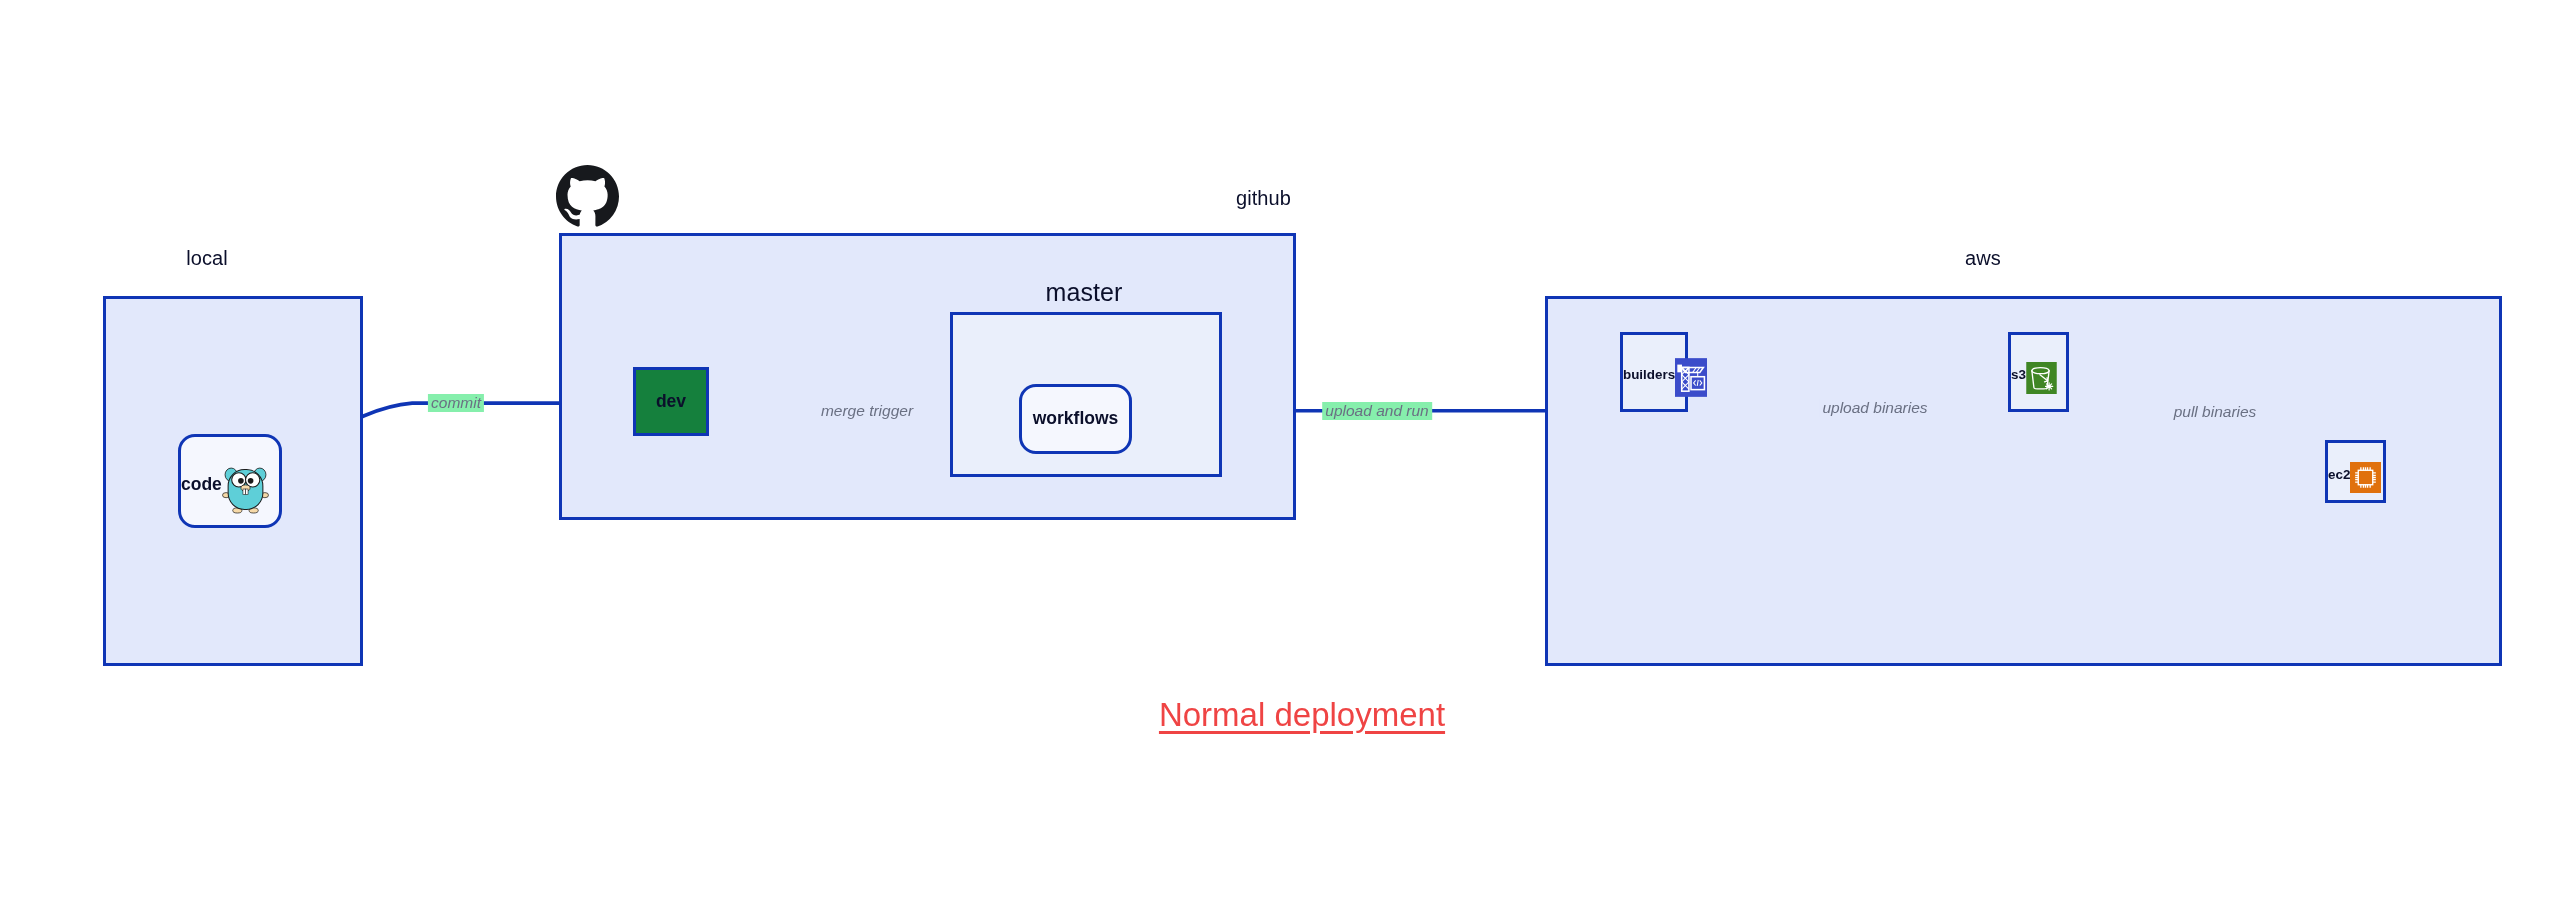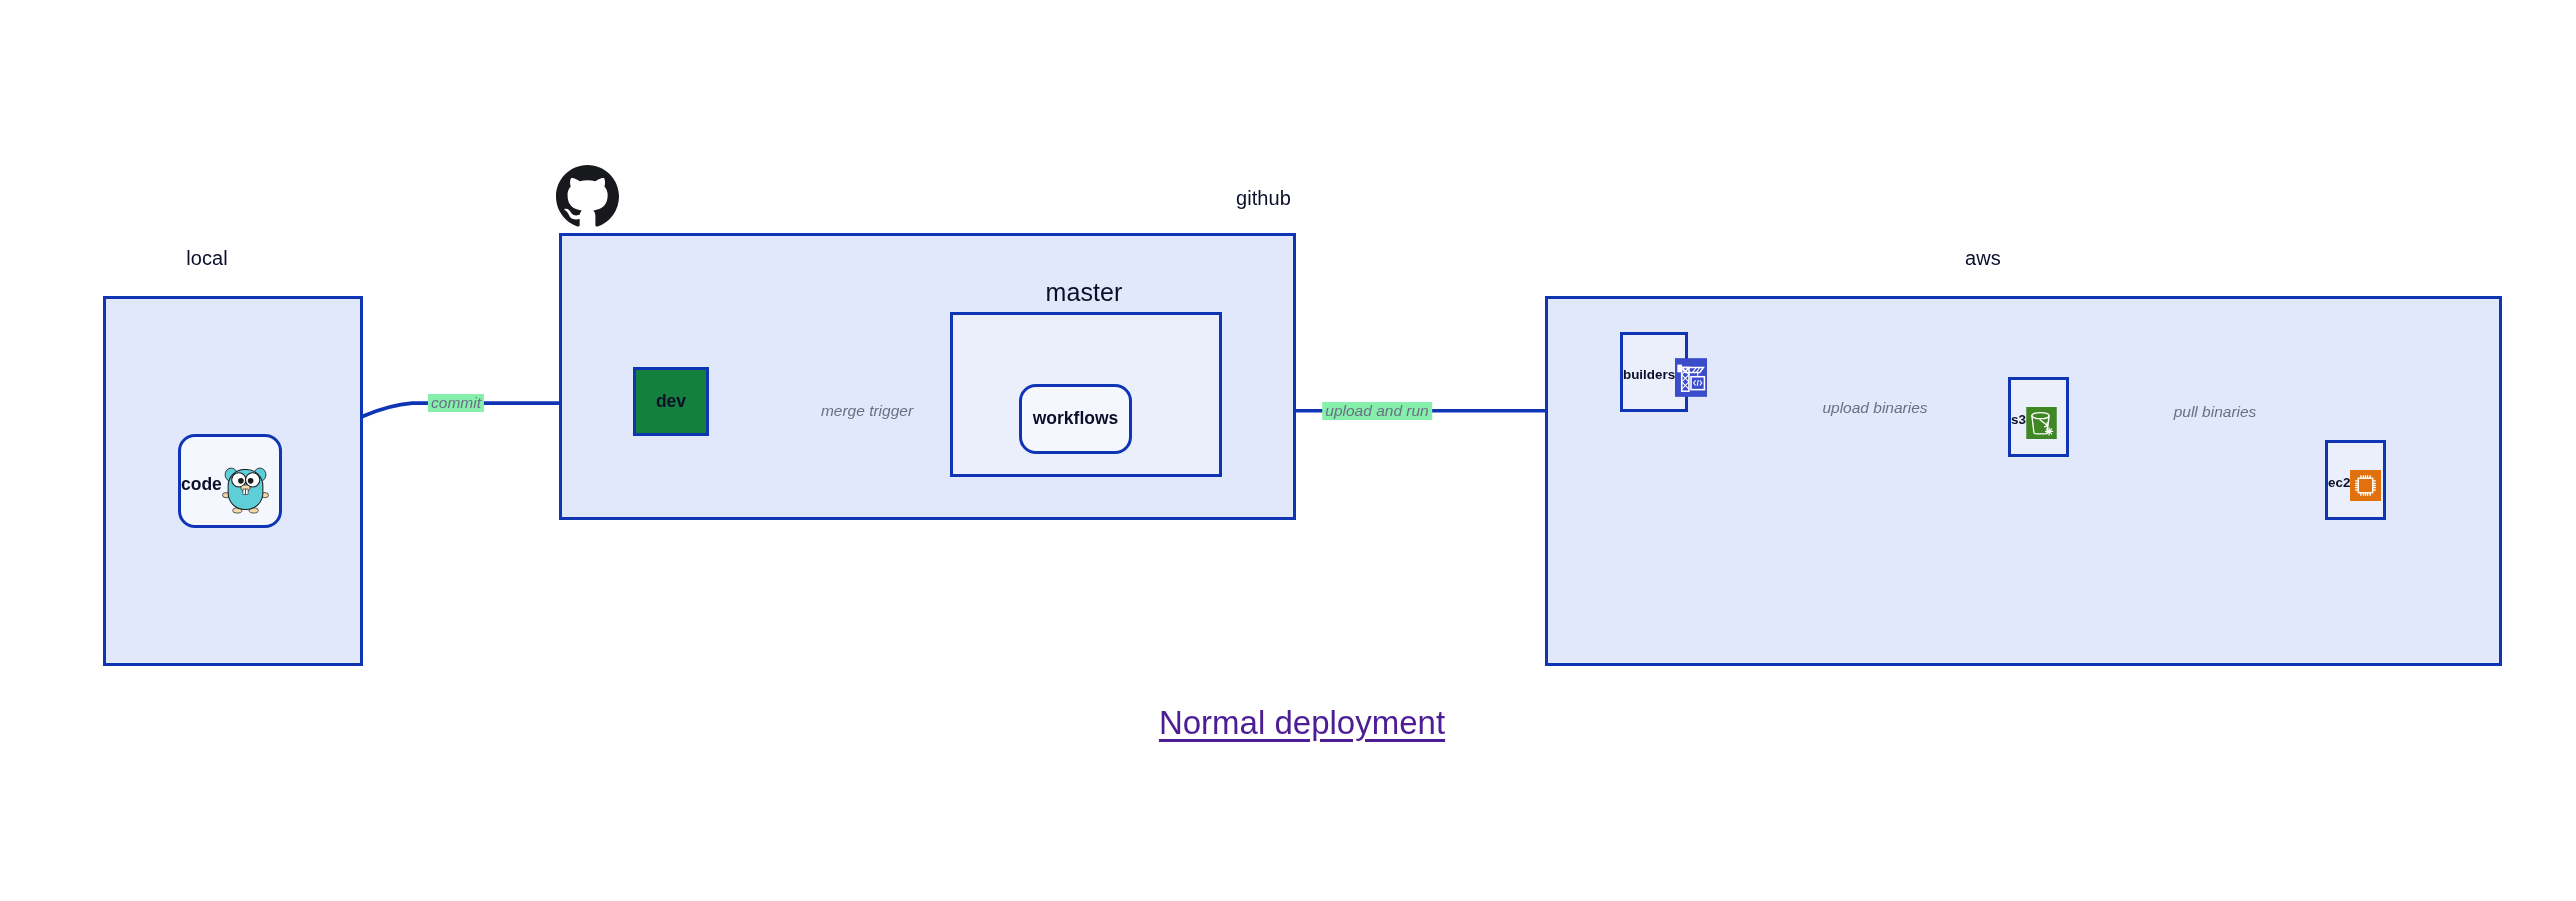"s3" div.node-box { margin-top: 45px -> none }
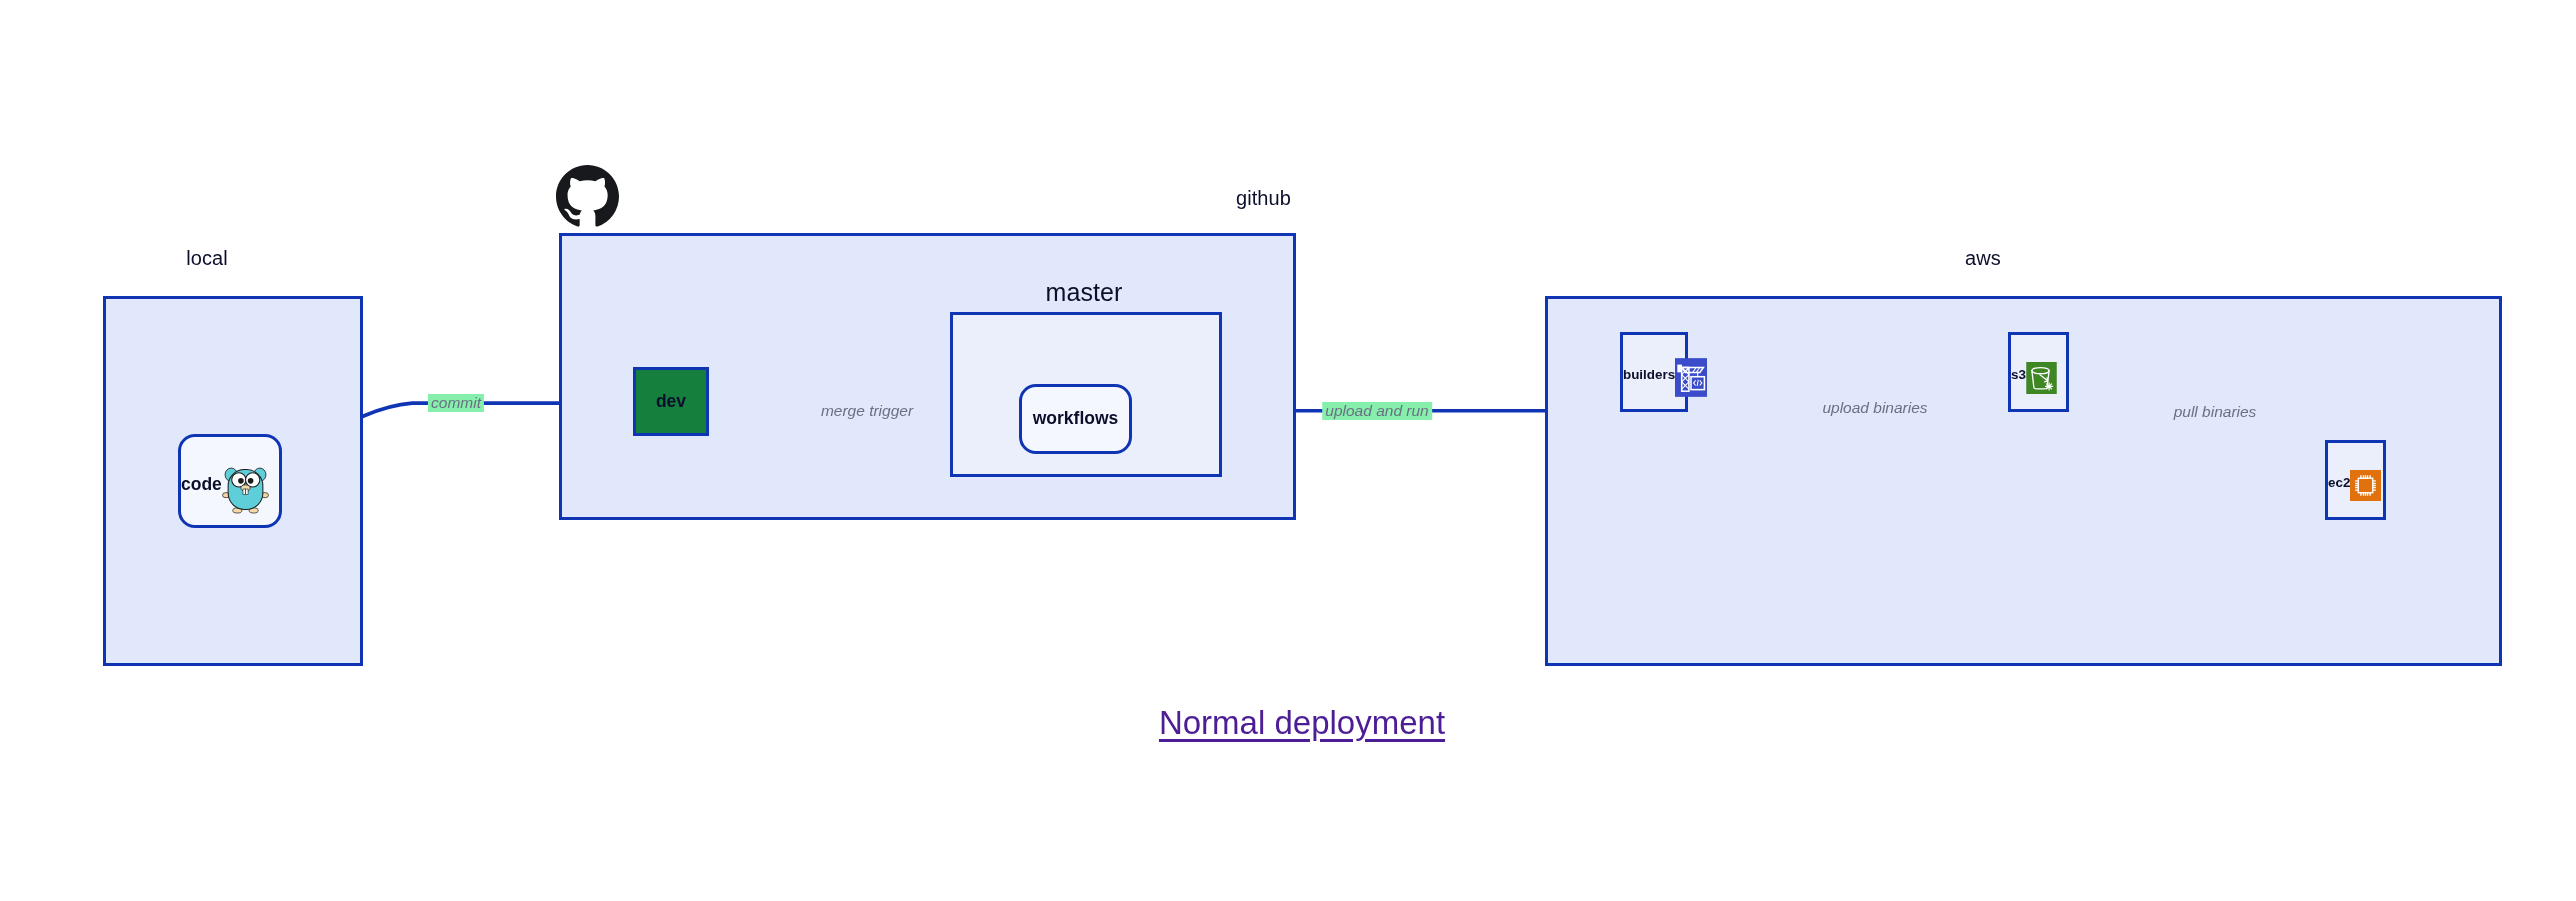"ec2" div.node-box { height: 80px -> 63px }
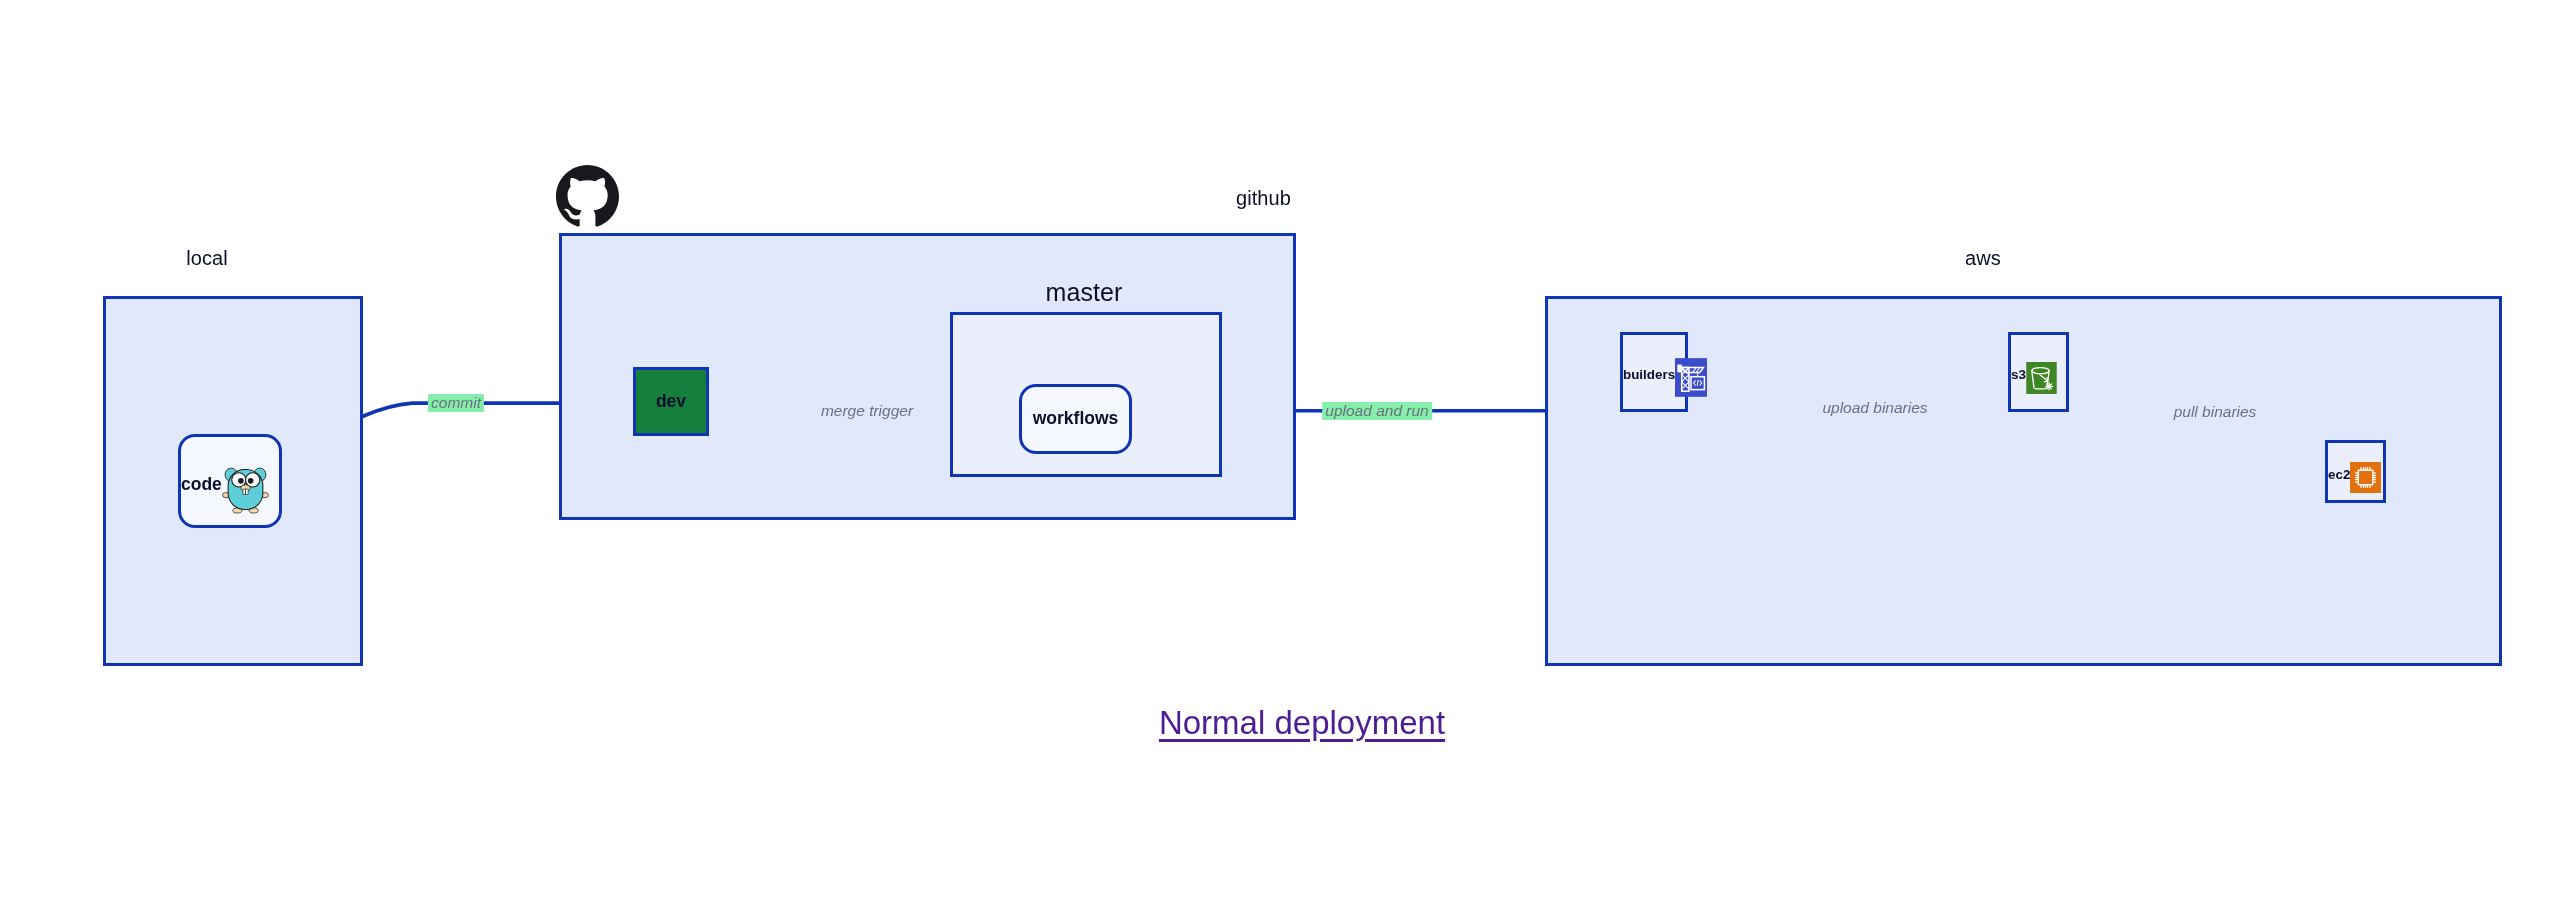"Normal deployment" .diagram-title { color: #4c1d95 -> #ef4444; margin-top: 8px -> none }
